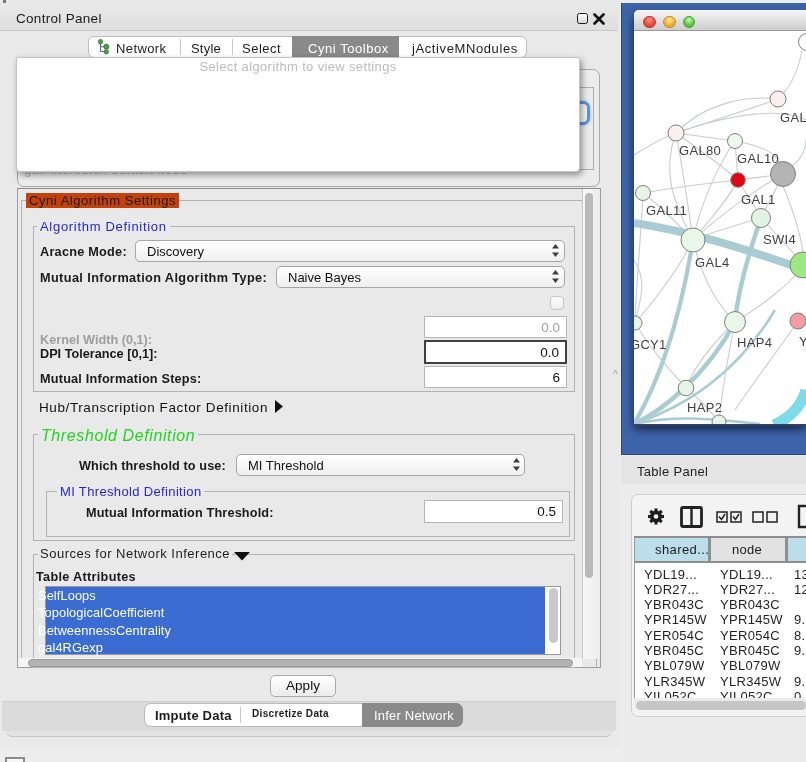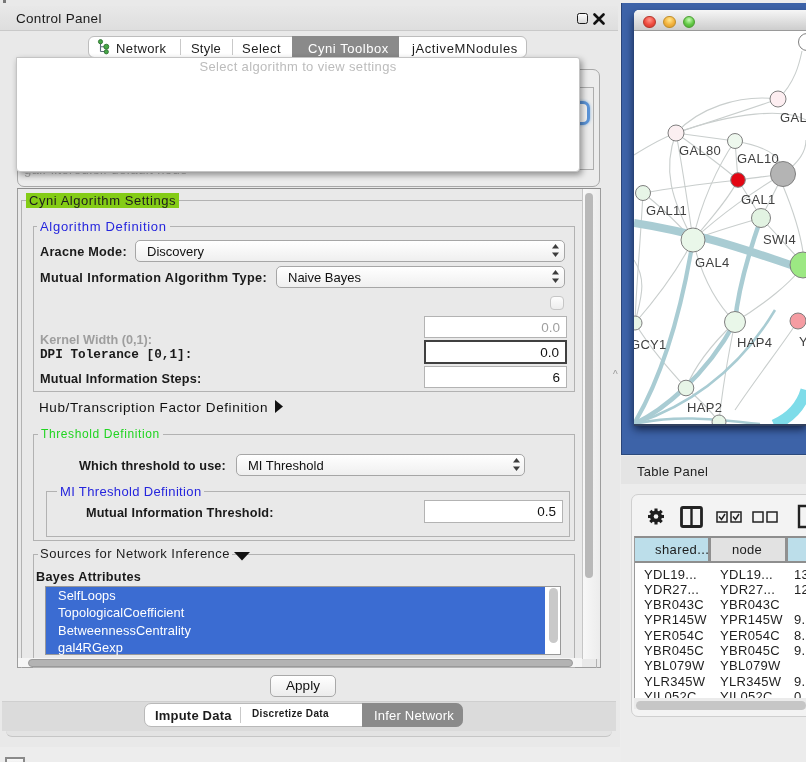"Cyni Algorithm Settings" div.abs { background: #84cc16 -> #c2410c }
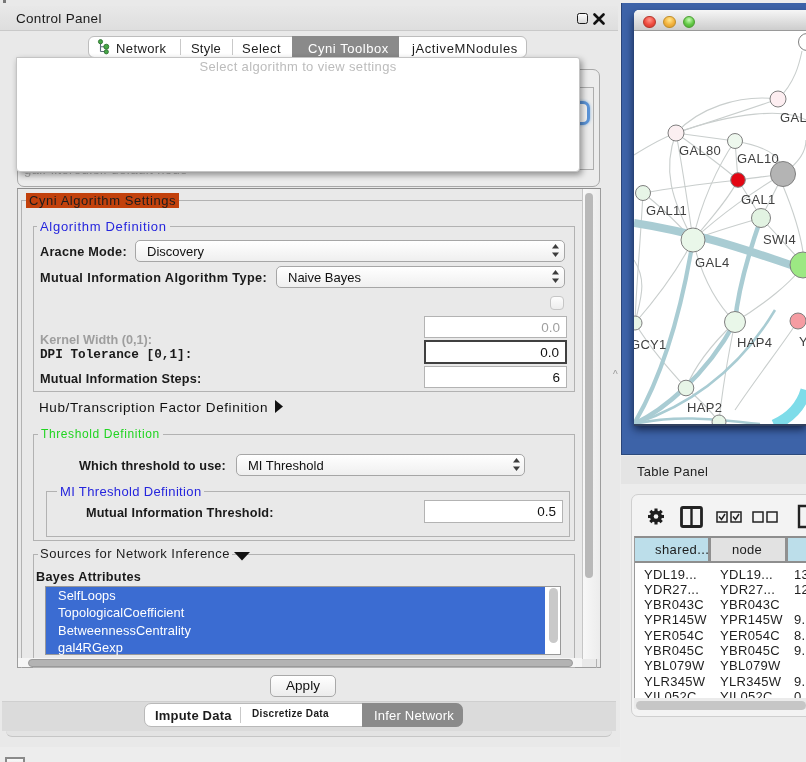"DPI Tolerance [0,1]:" div.abs { font-family: Liberation Mono, monospace -> none }
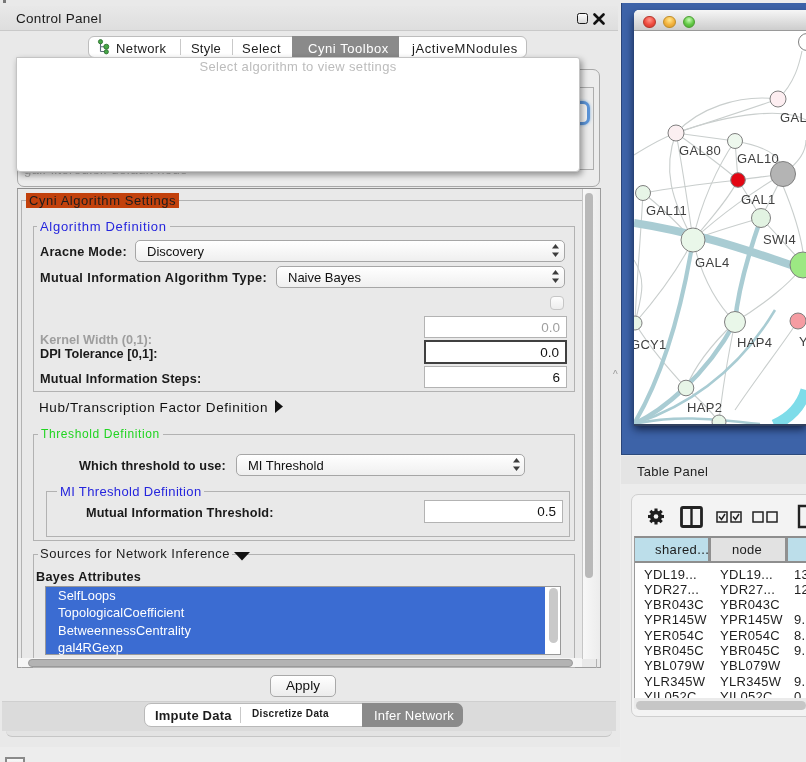"Threshold Definition" div.abs { font-size: 12px -> 16px; font-style: none -> italic }
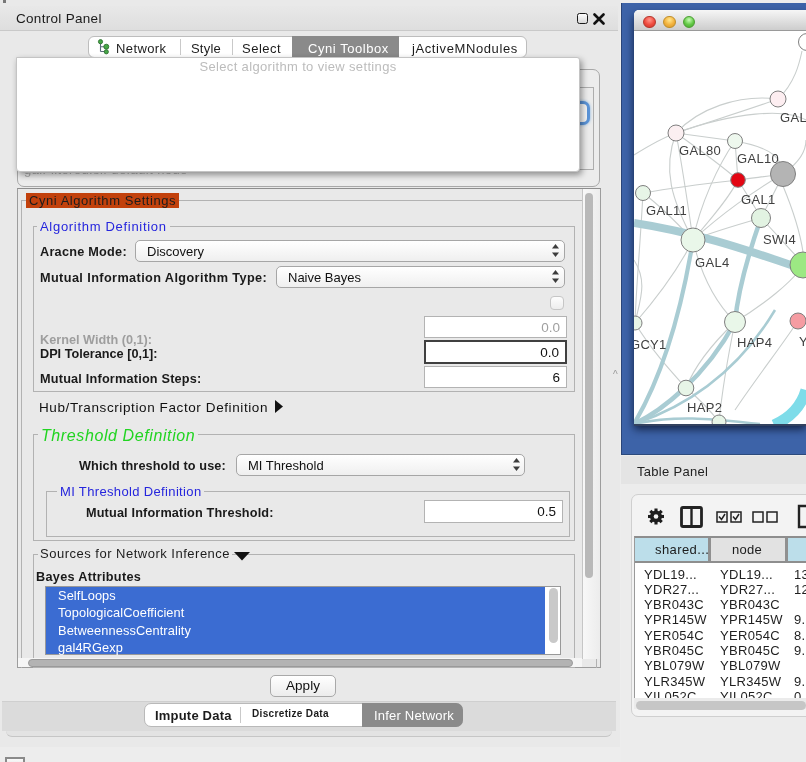"Bayes Attributes" div.abs { text: Bayes -> Table }
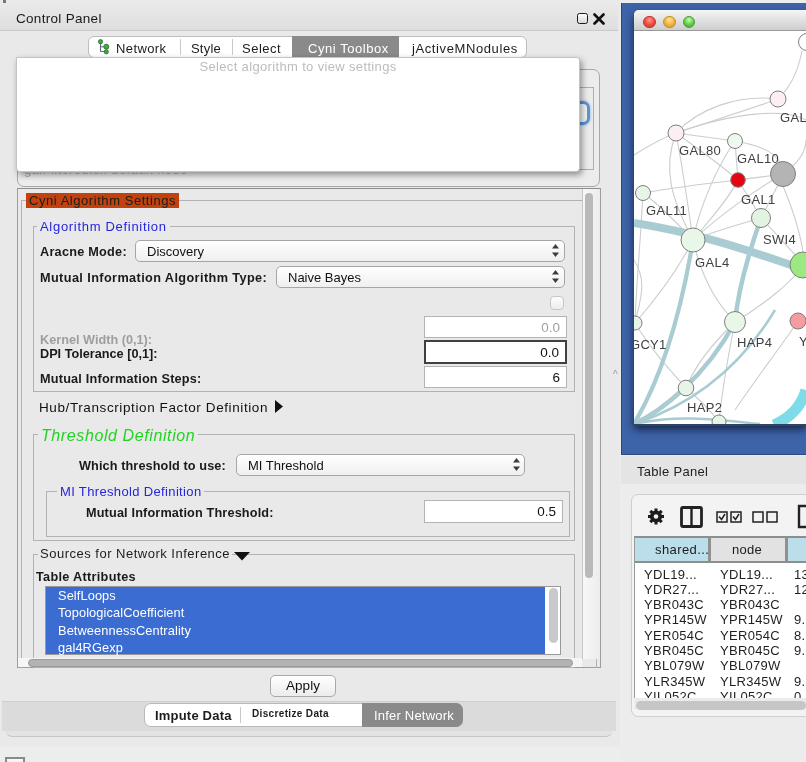"SelfLoops" div.abs { left: 58px -> 38px }
